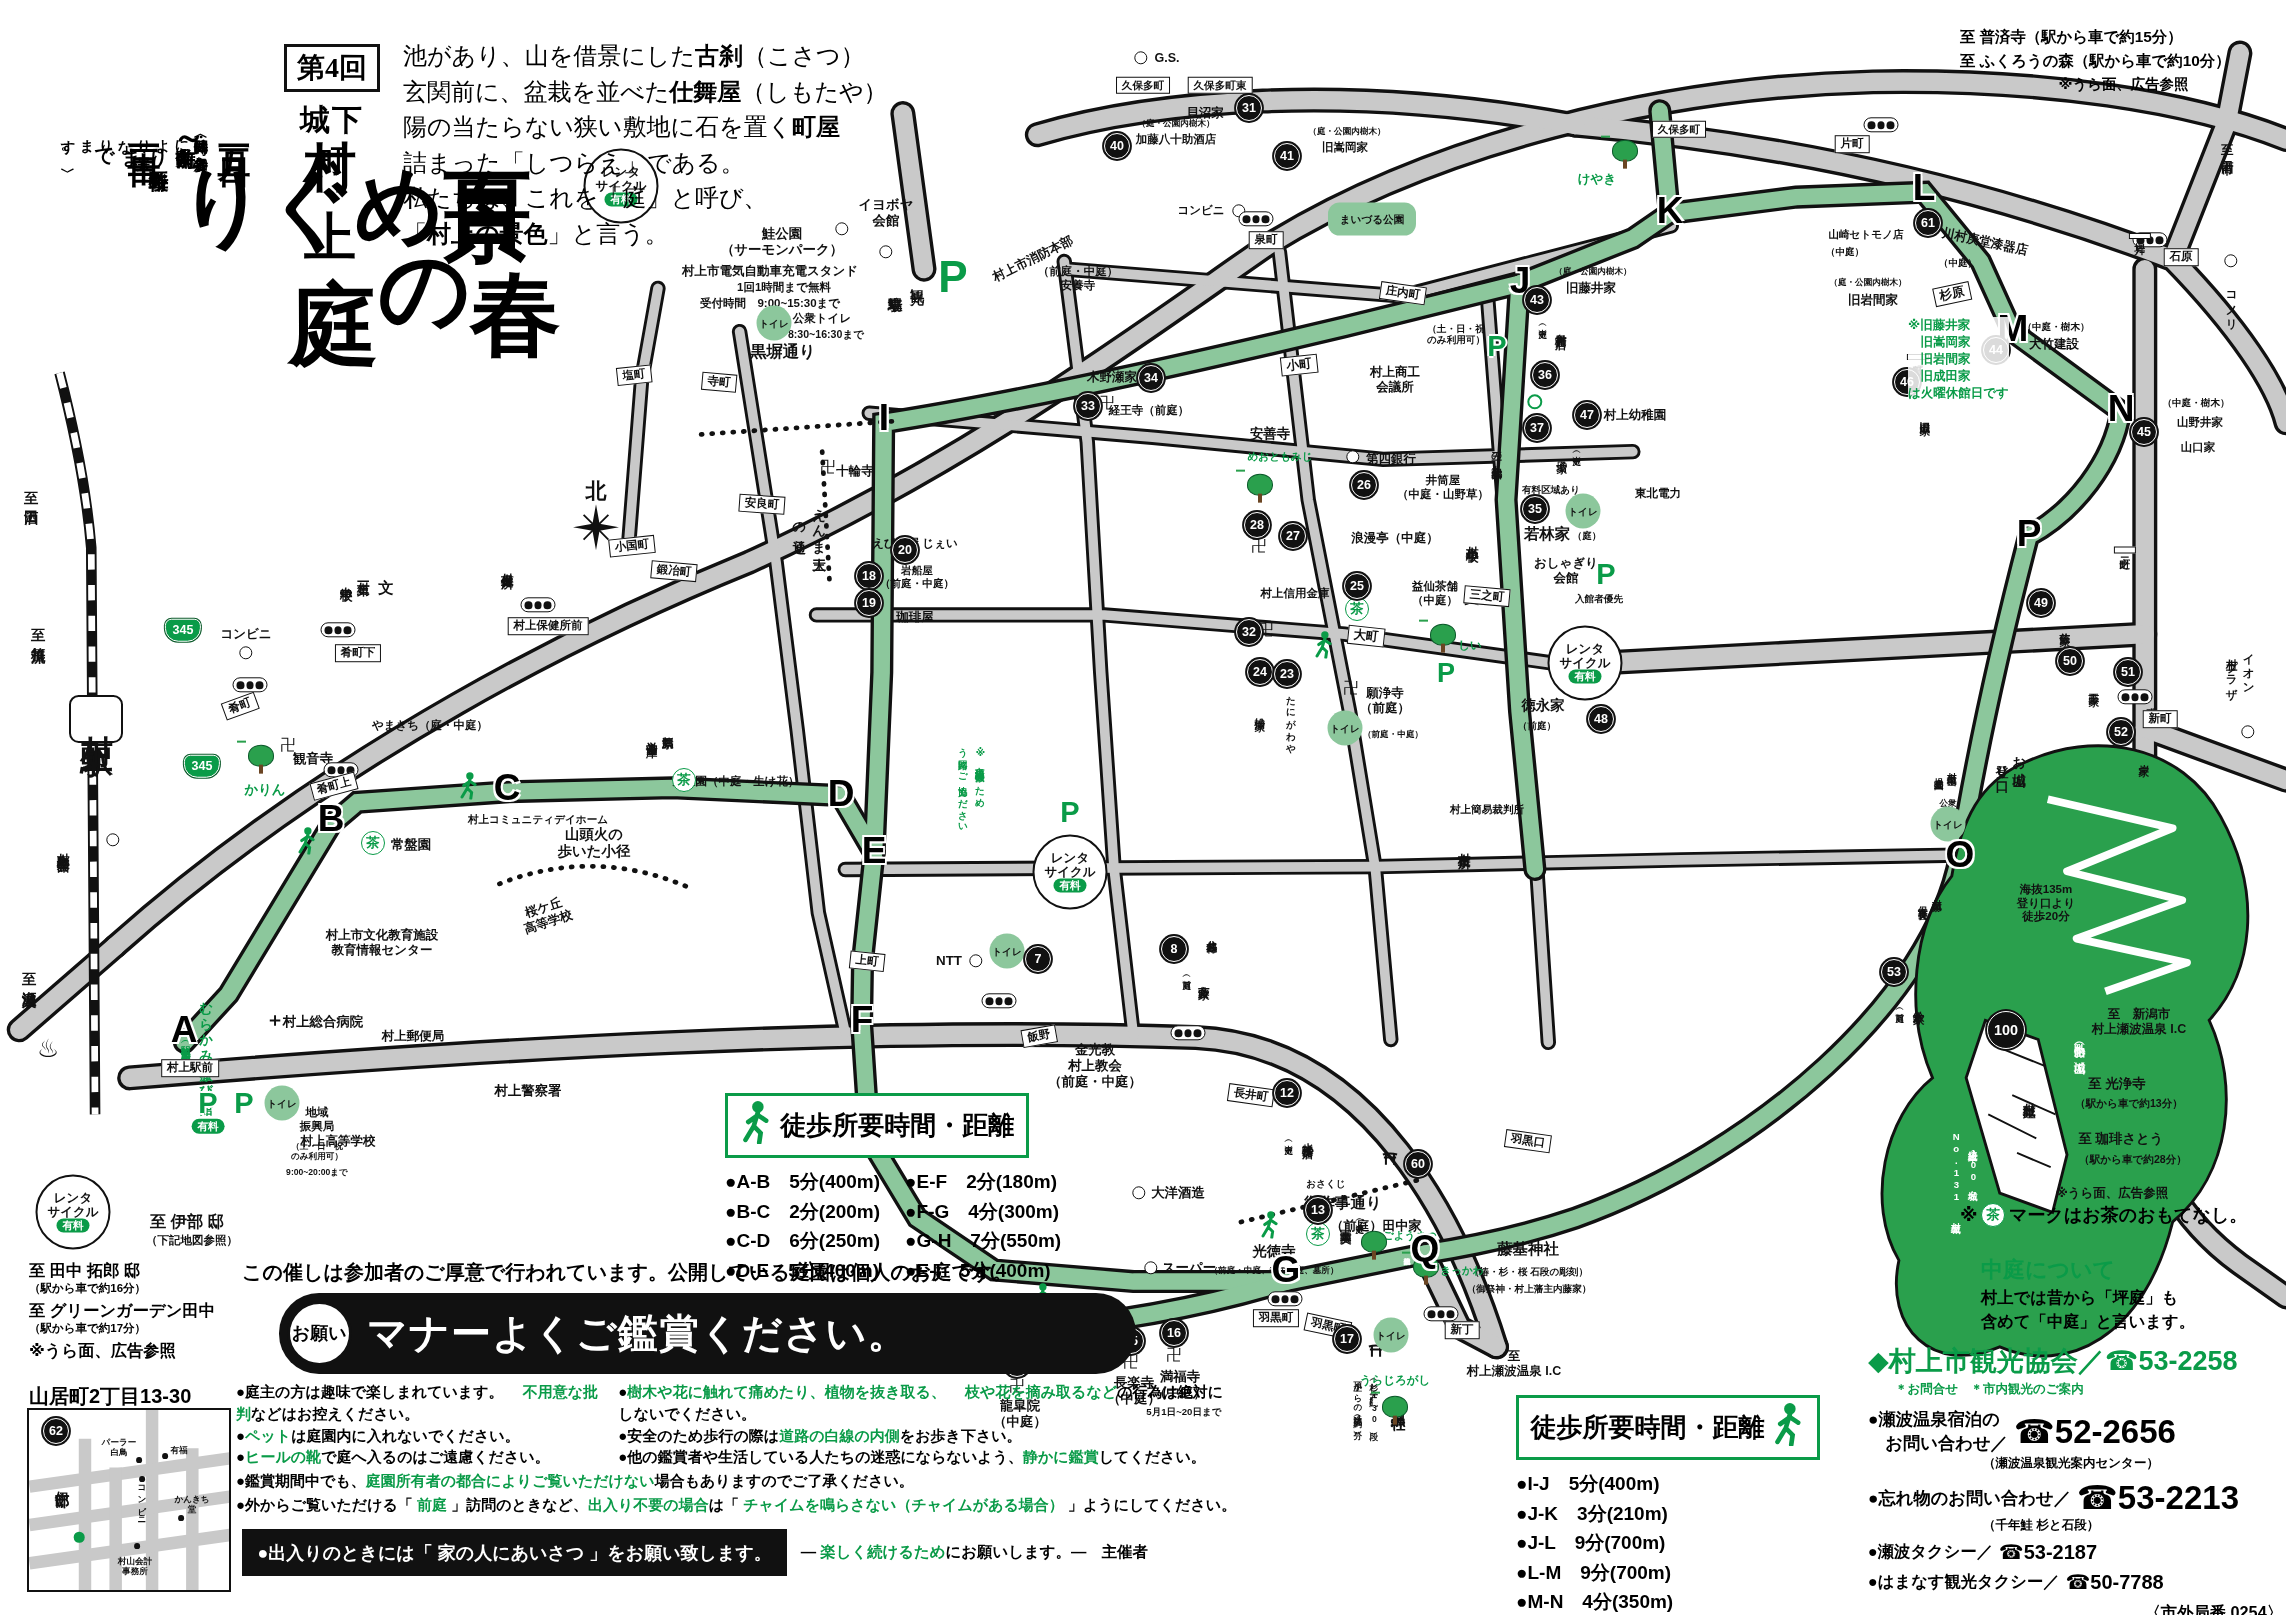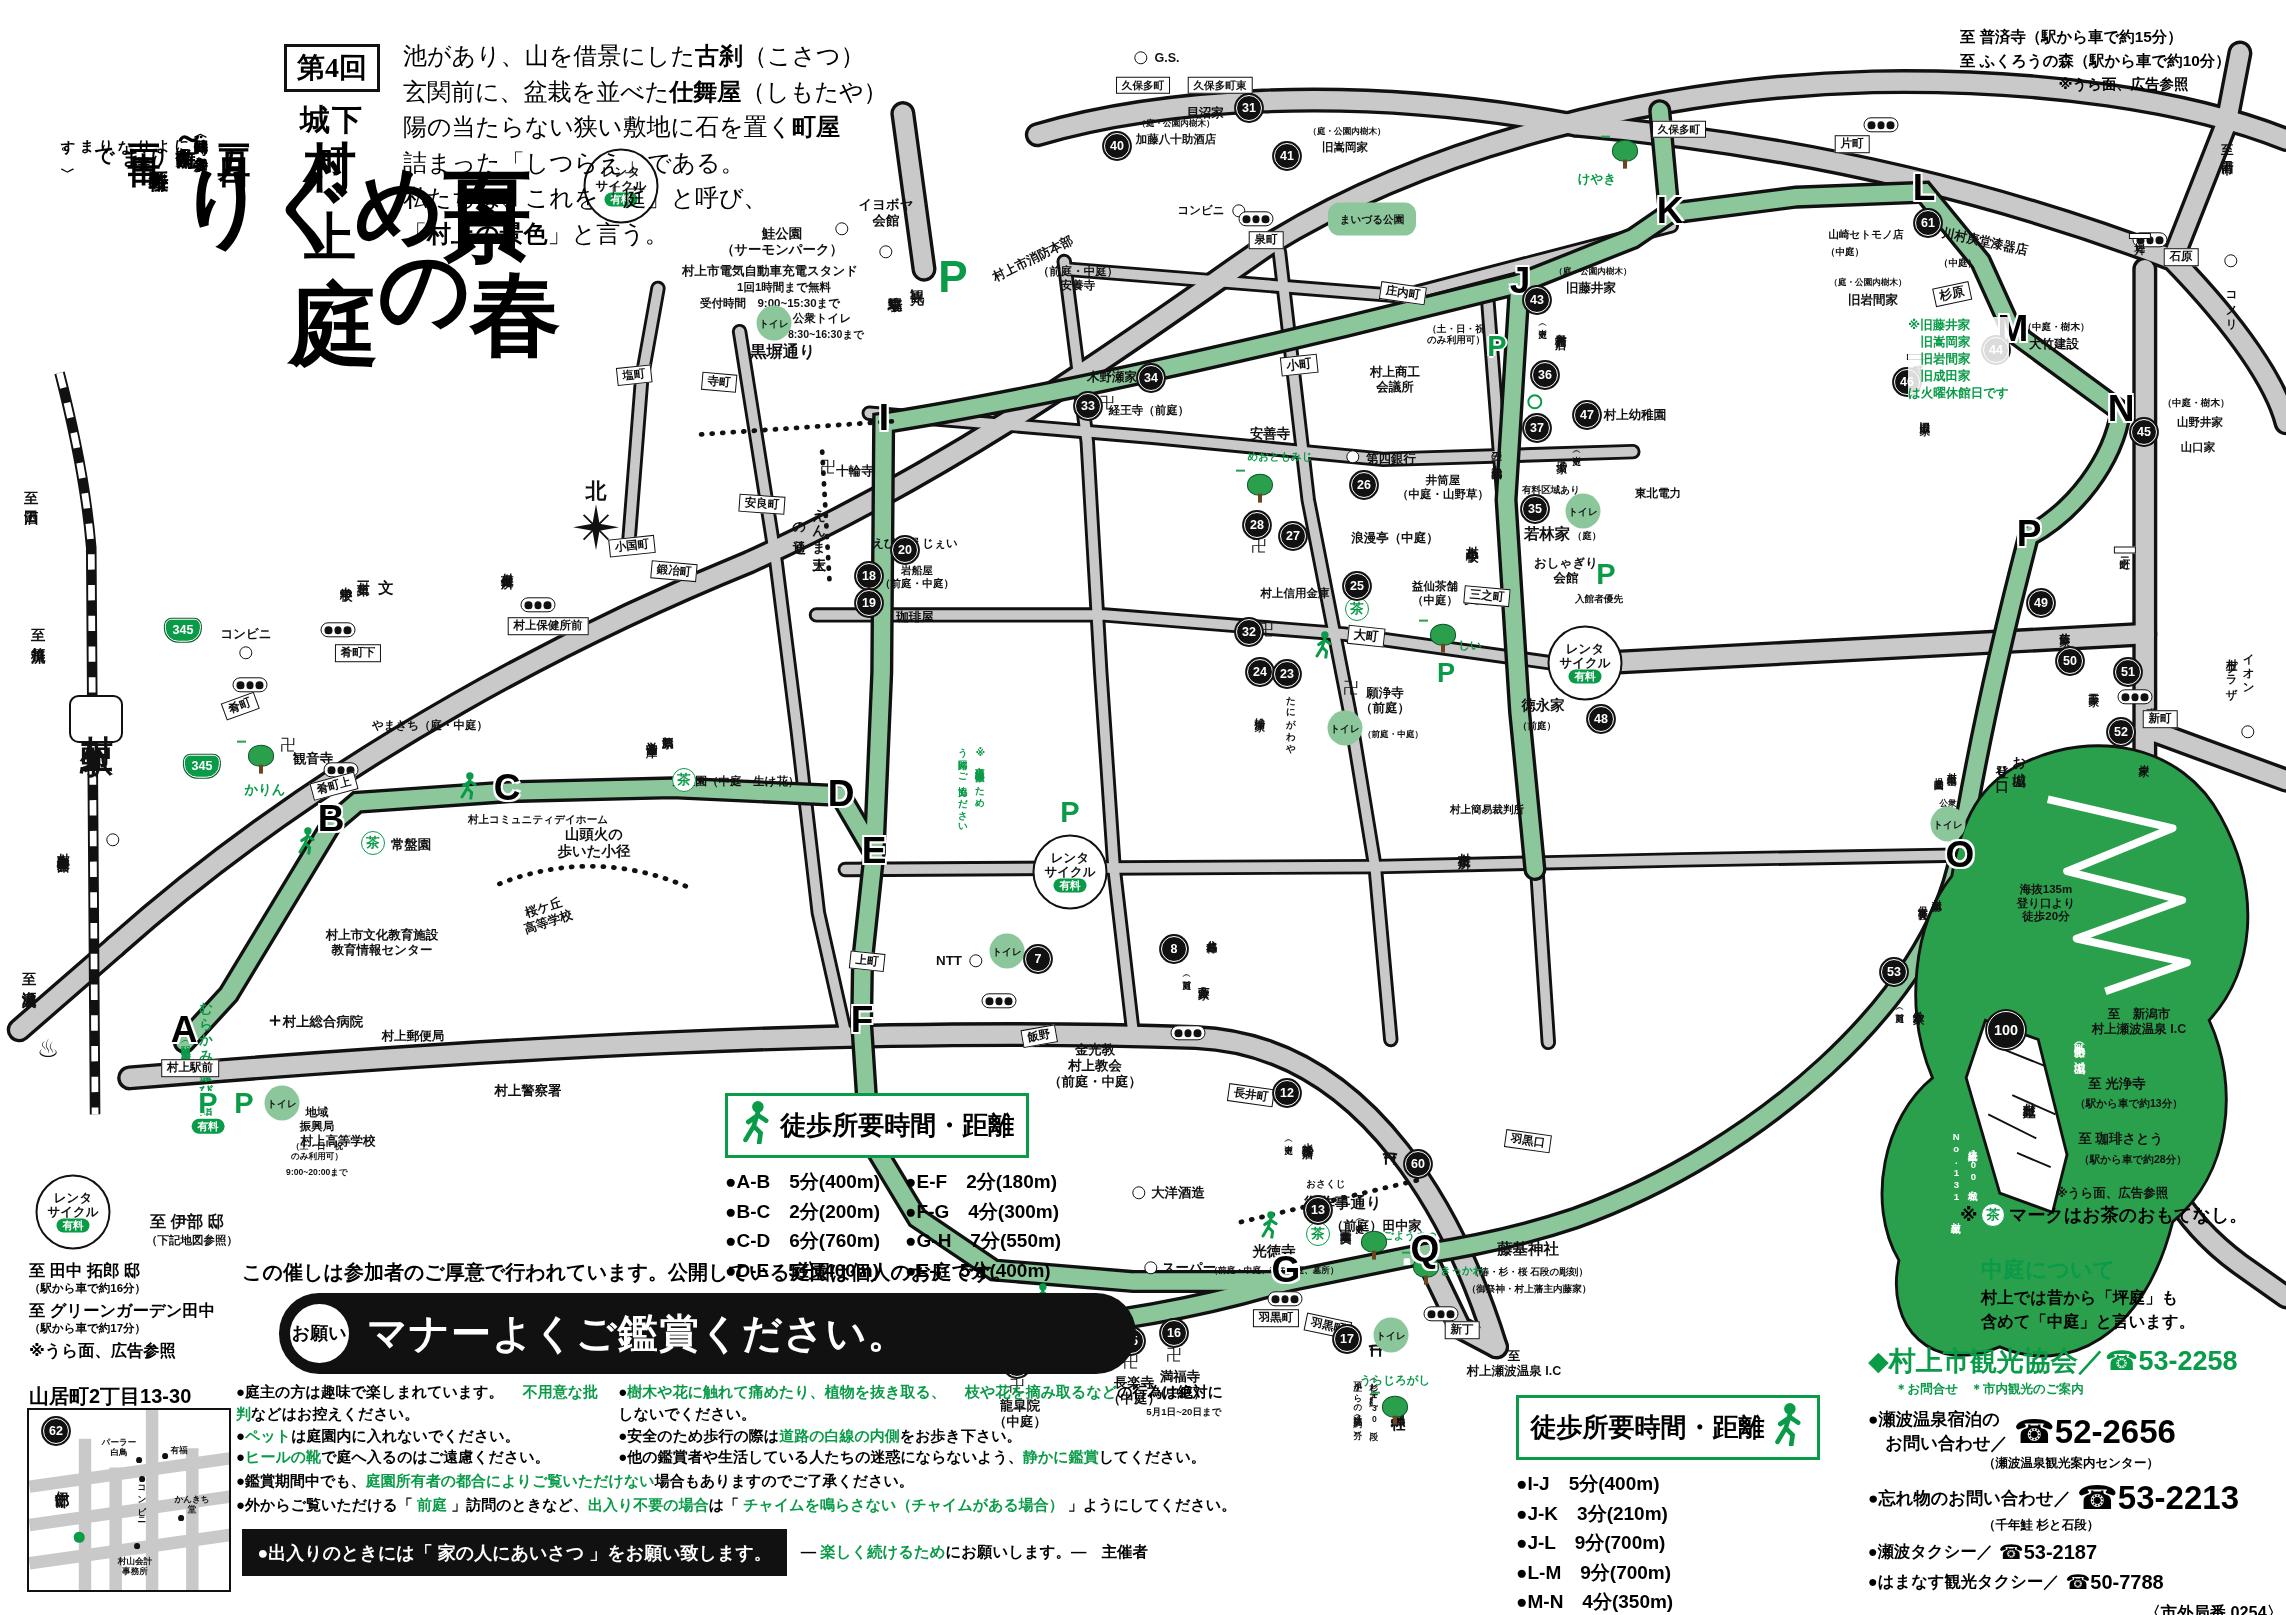"●C-D 6分(760m)" div { text: 760m -> 250m }
